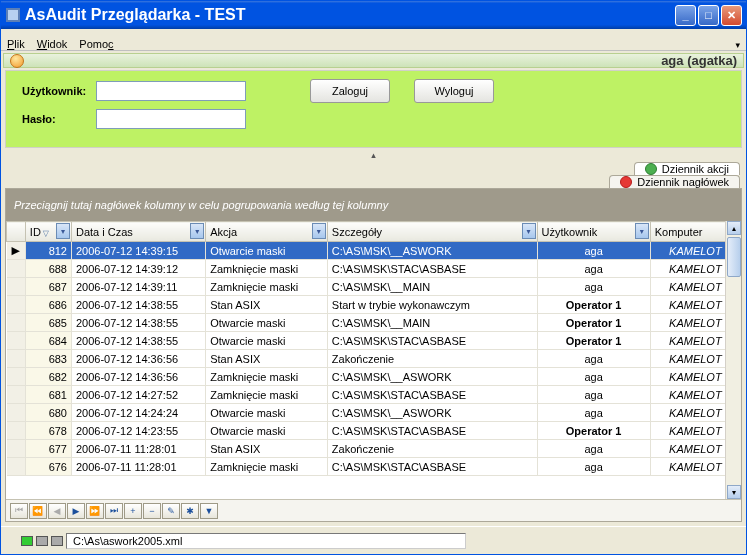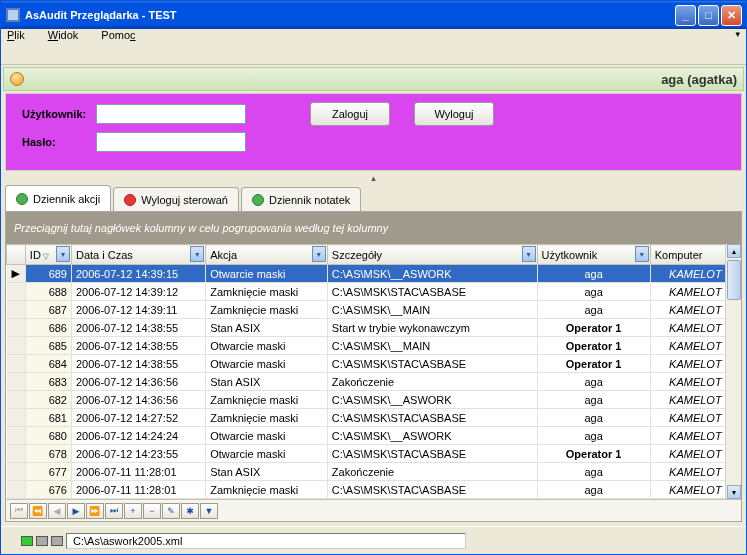"AsAudit Przeglądarka - TEST" .titlebar-title { font-size: 11px -> 16px }
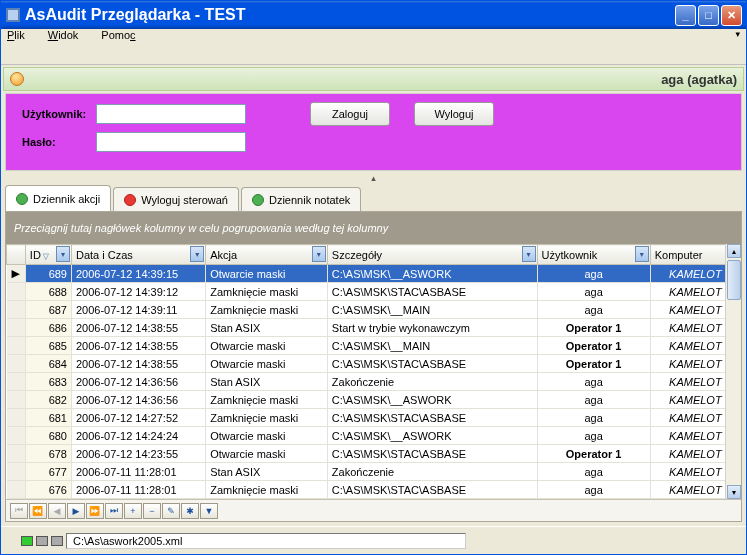"Plik" .menubar { align-items: flex-start -> flex-end; gap: 23px -> 12px; height: 36px -> 22px }
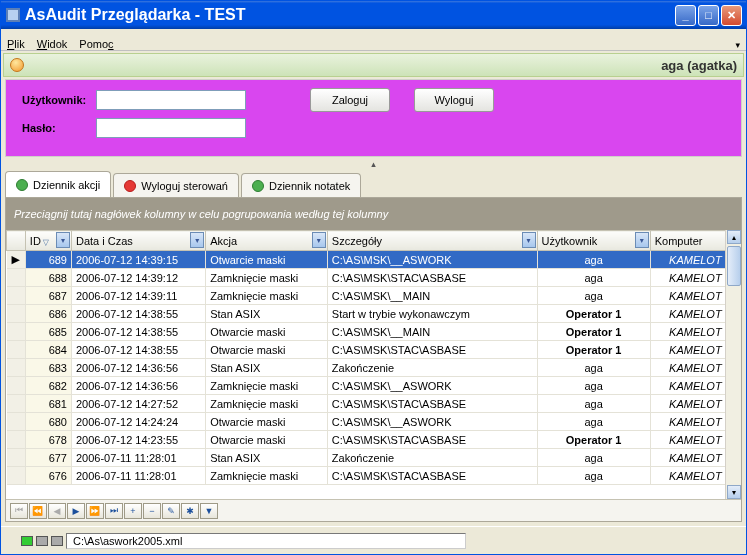"aga (agatka)" .userbar { height: 24px -> 15px }
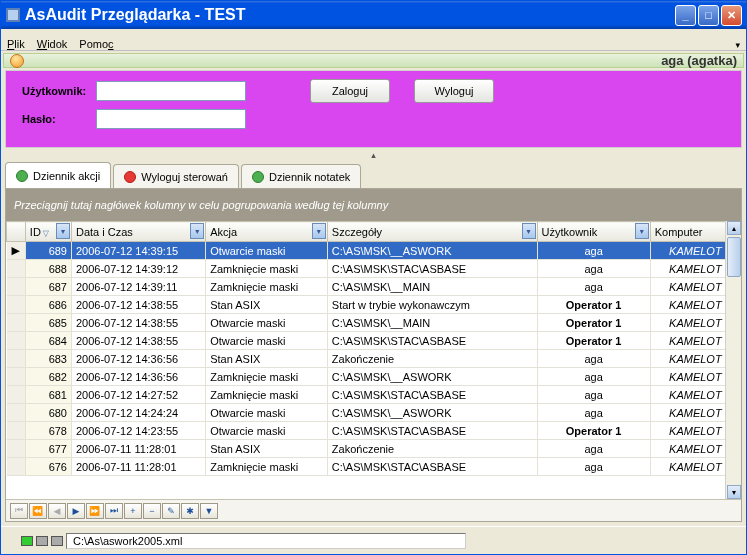"Użytkownik:" .login-panel { background: #d946ef -> #bef264 }
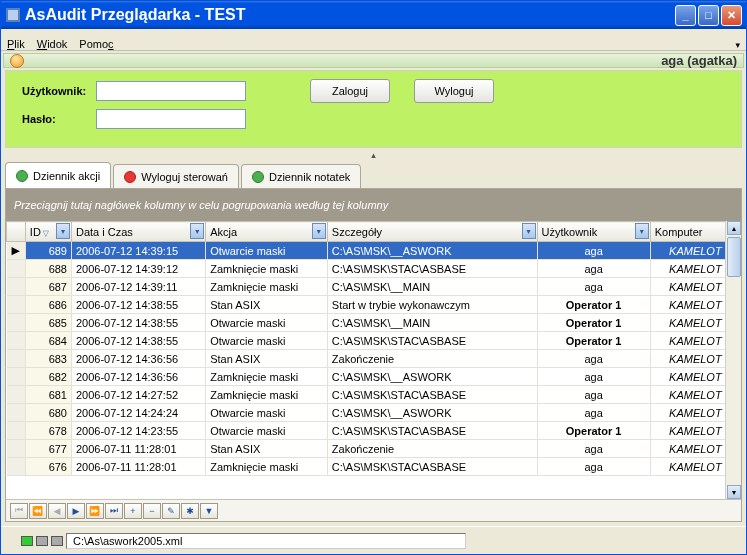"Dziennik akcji" .tab-strip { flex-direction: none -> column }
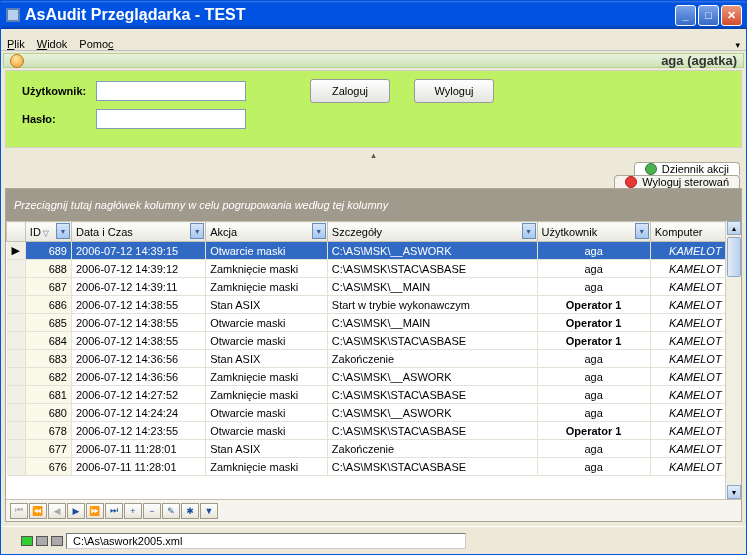"Wyloguj sterowań" span { text: Wyloguj sterowań -> Dziennik nagłówek }
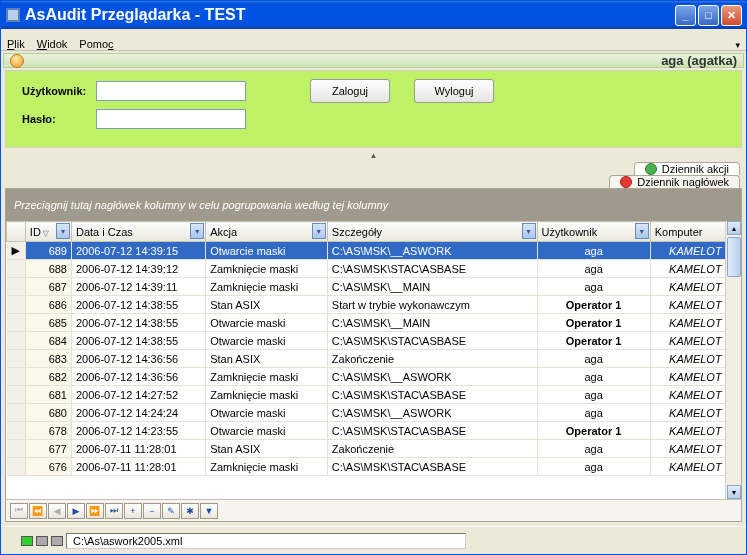"689" td.col-id { text: 689 -> 812 }
